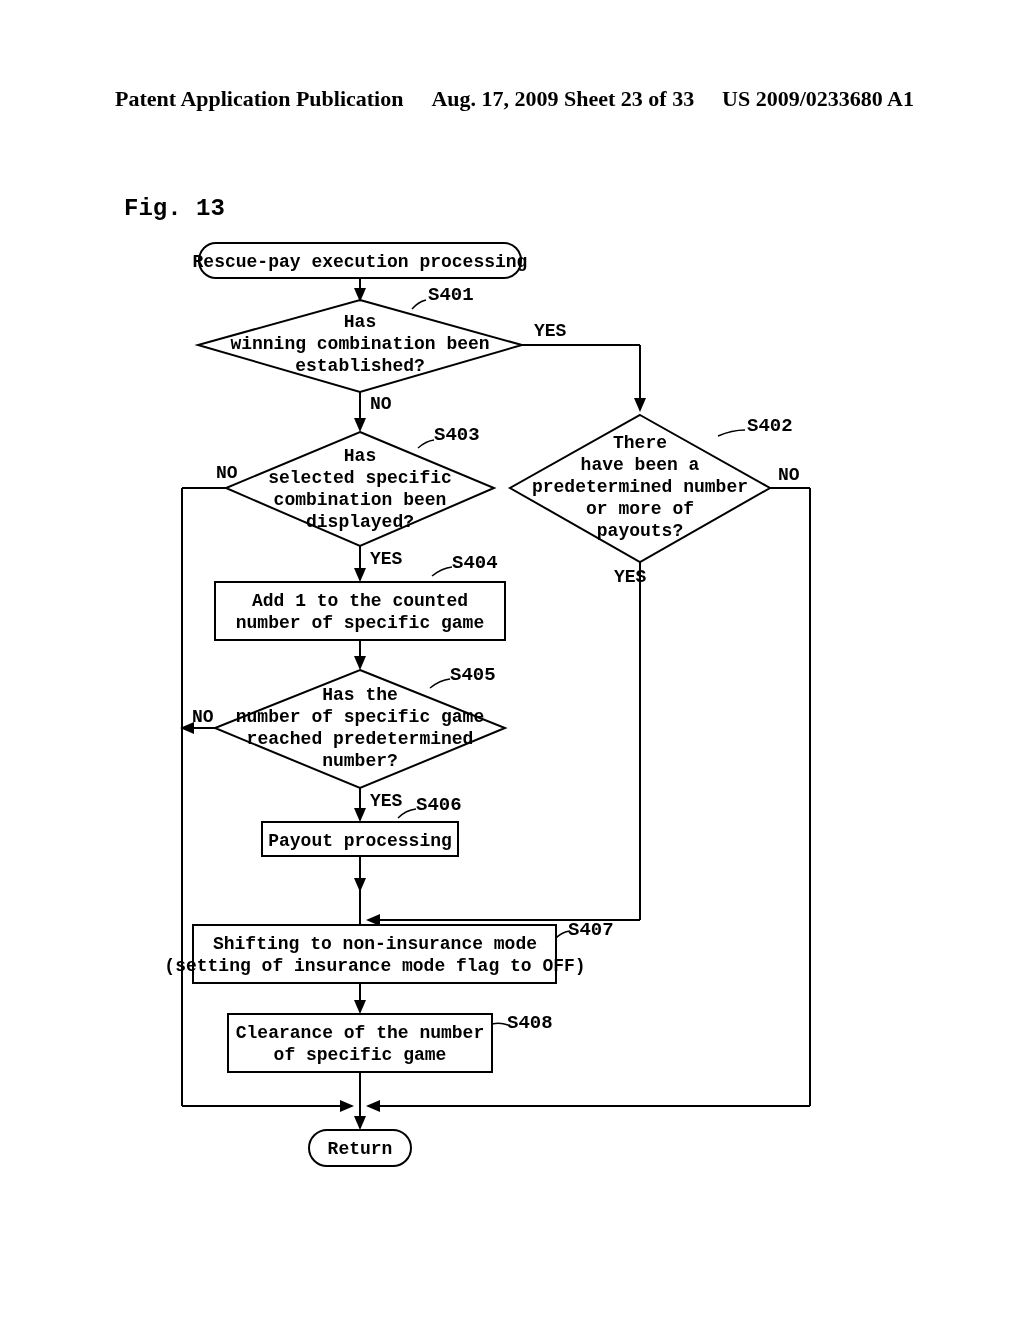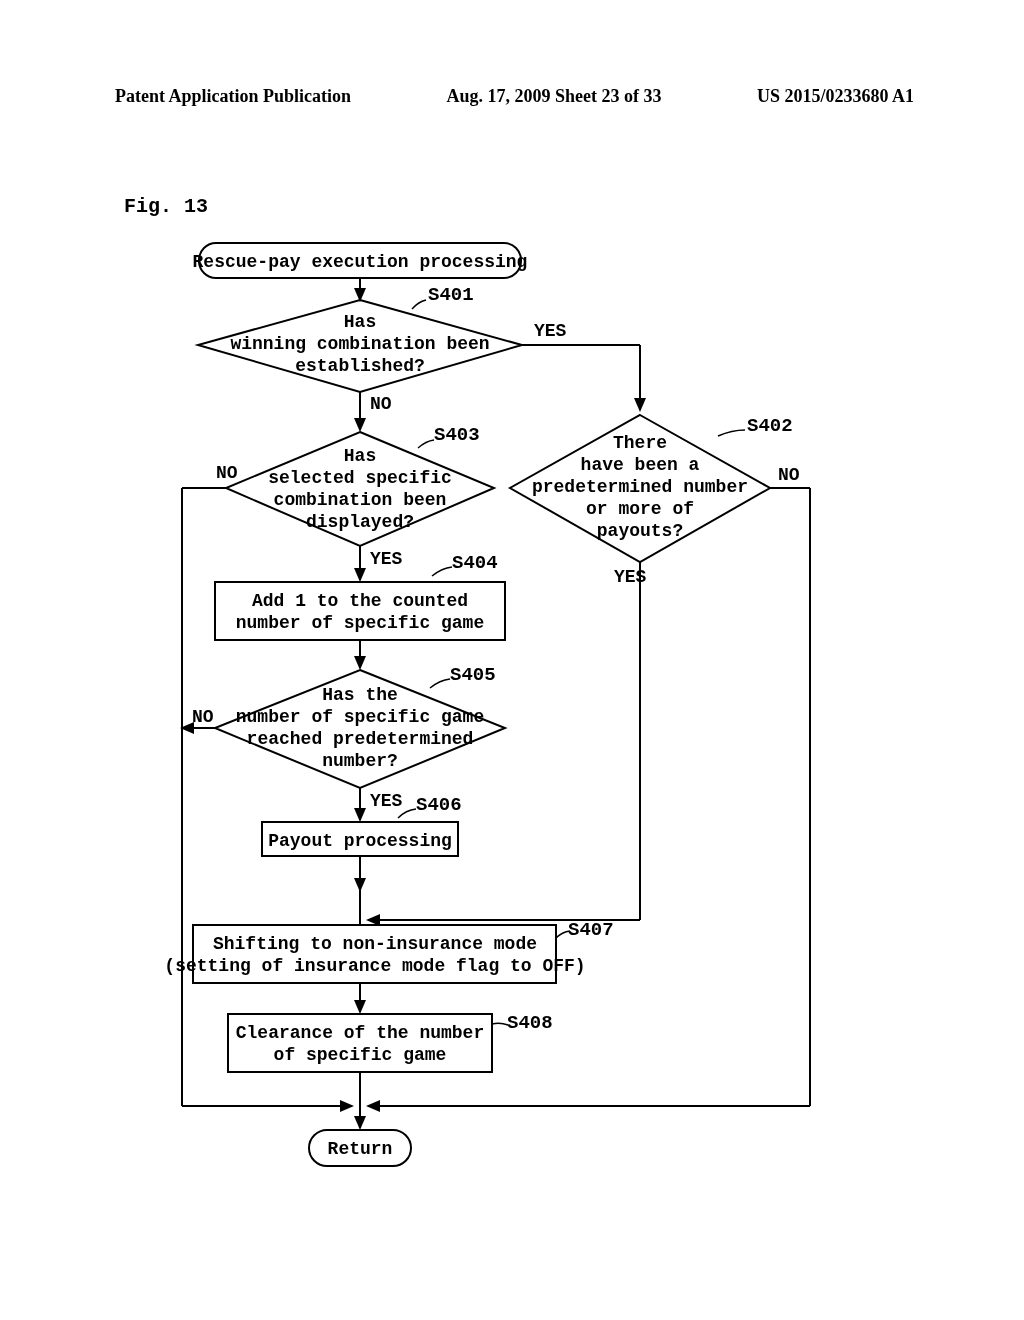"Patent Application Publication" .page-header { font-size: 18px -> 22px }
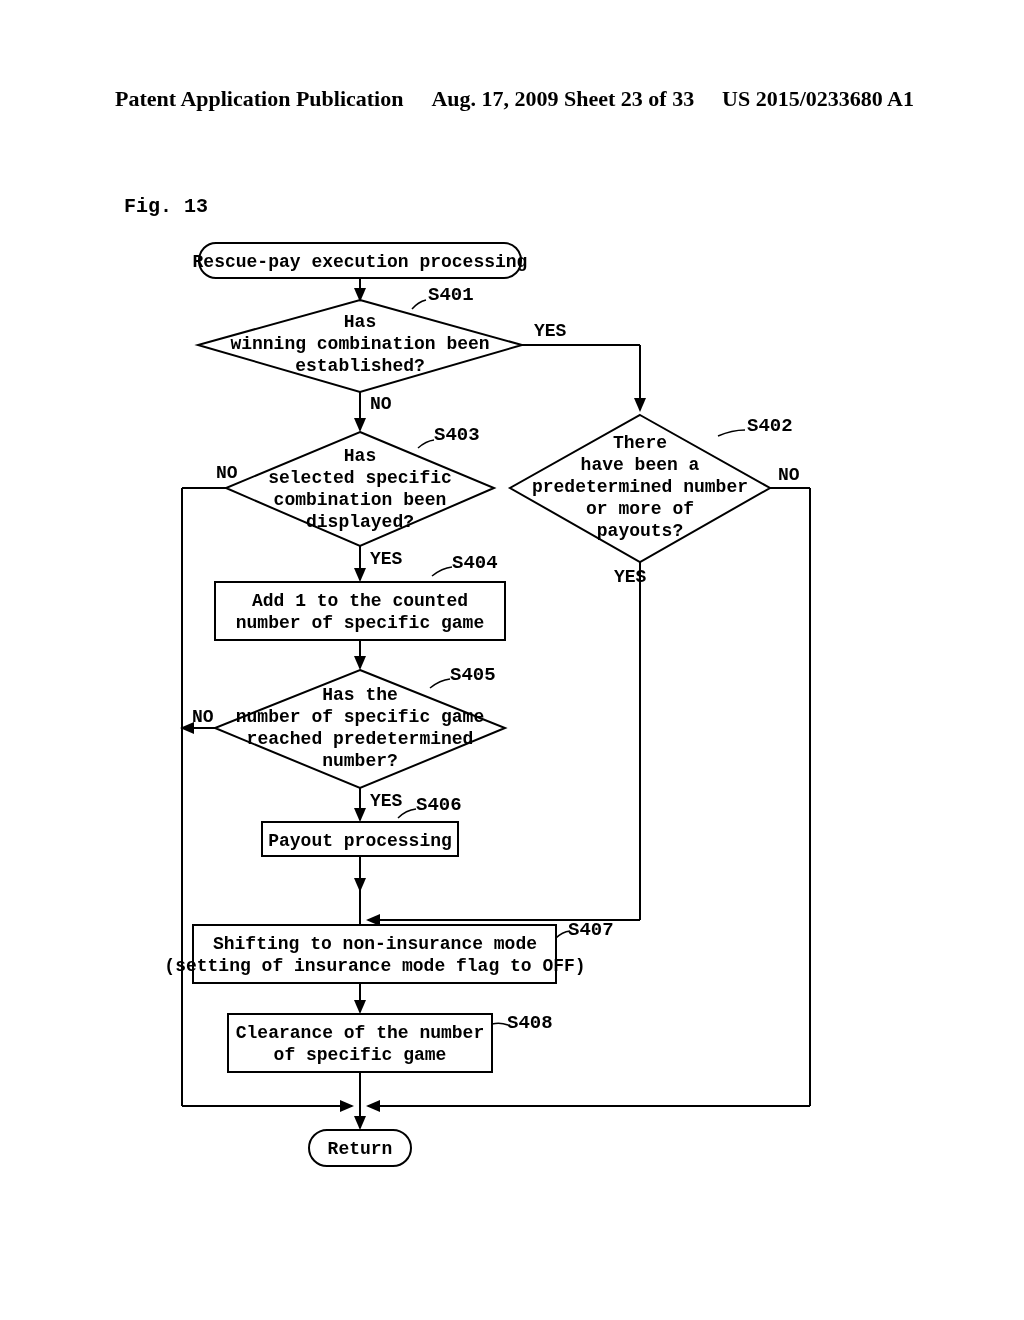"US 2015/0233680 A1" span { text: 2015/0233680 -> 2009/0233680 }
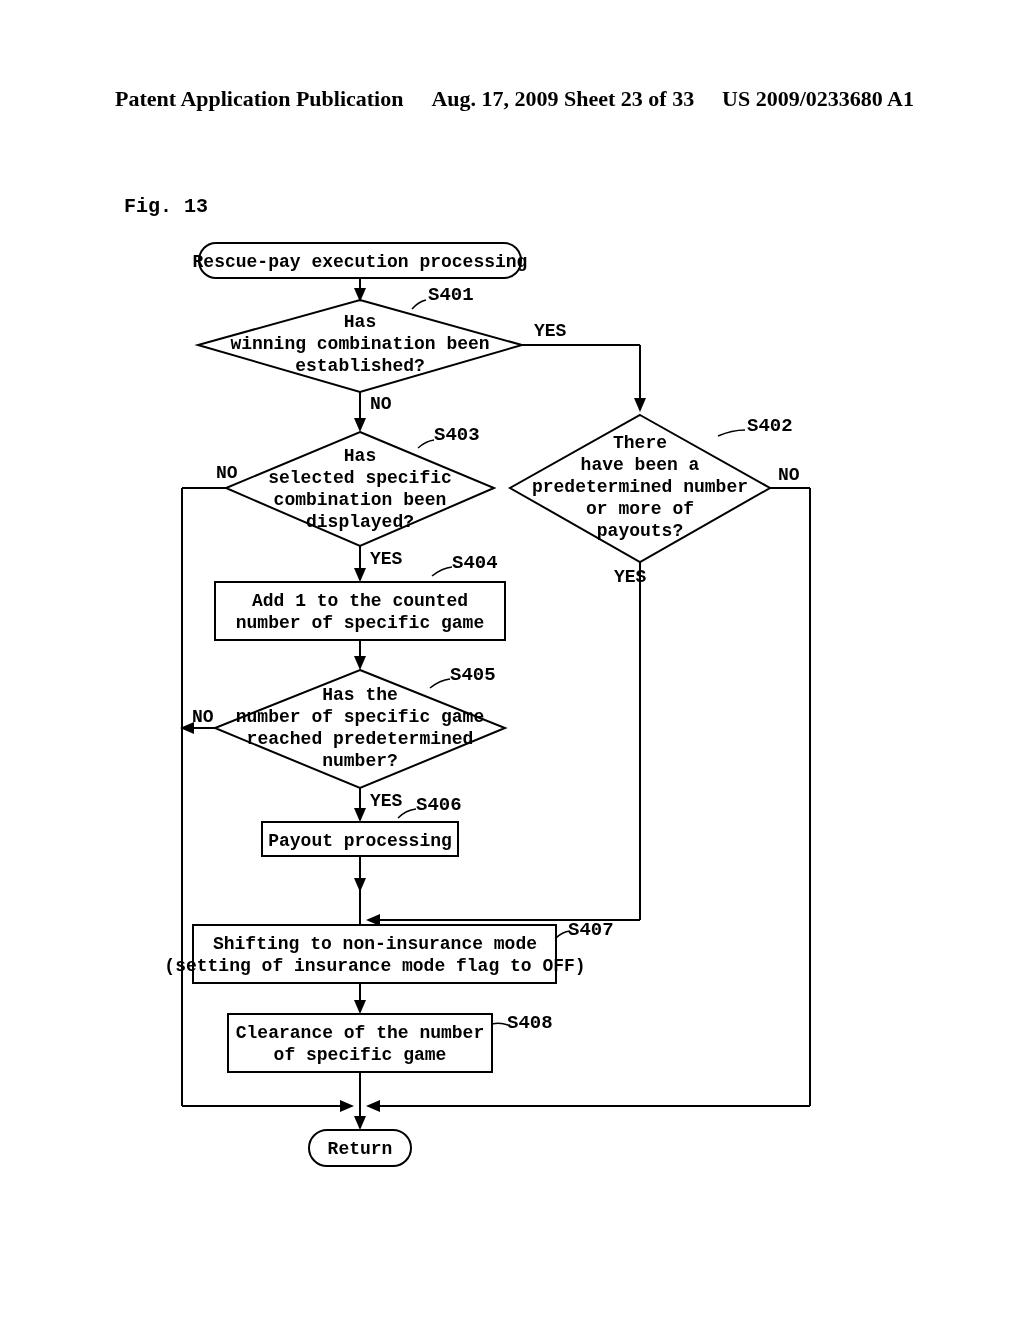"Fig. 13" .fig-label { font-size: 20px -> 24px }
